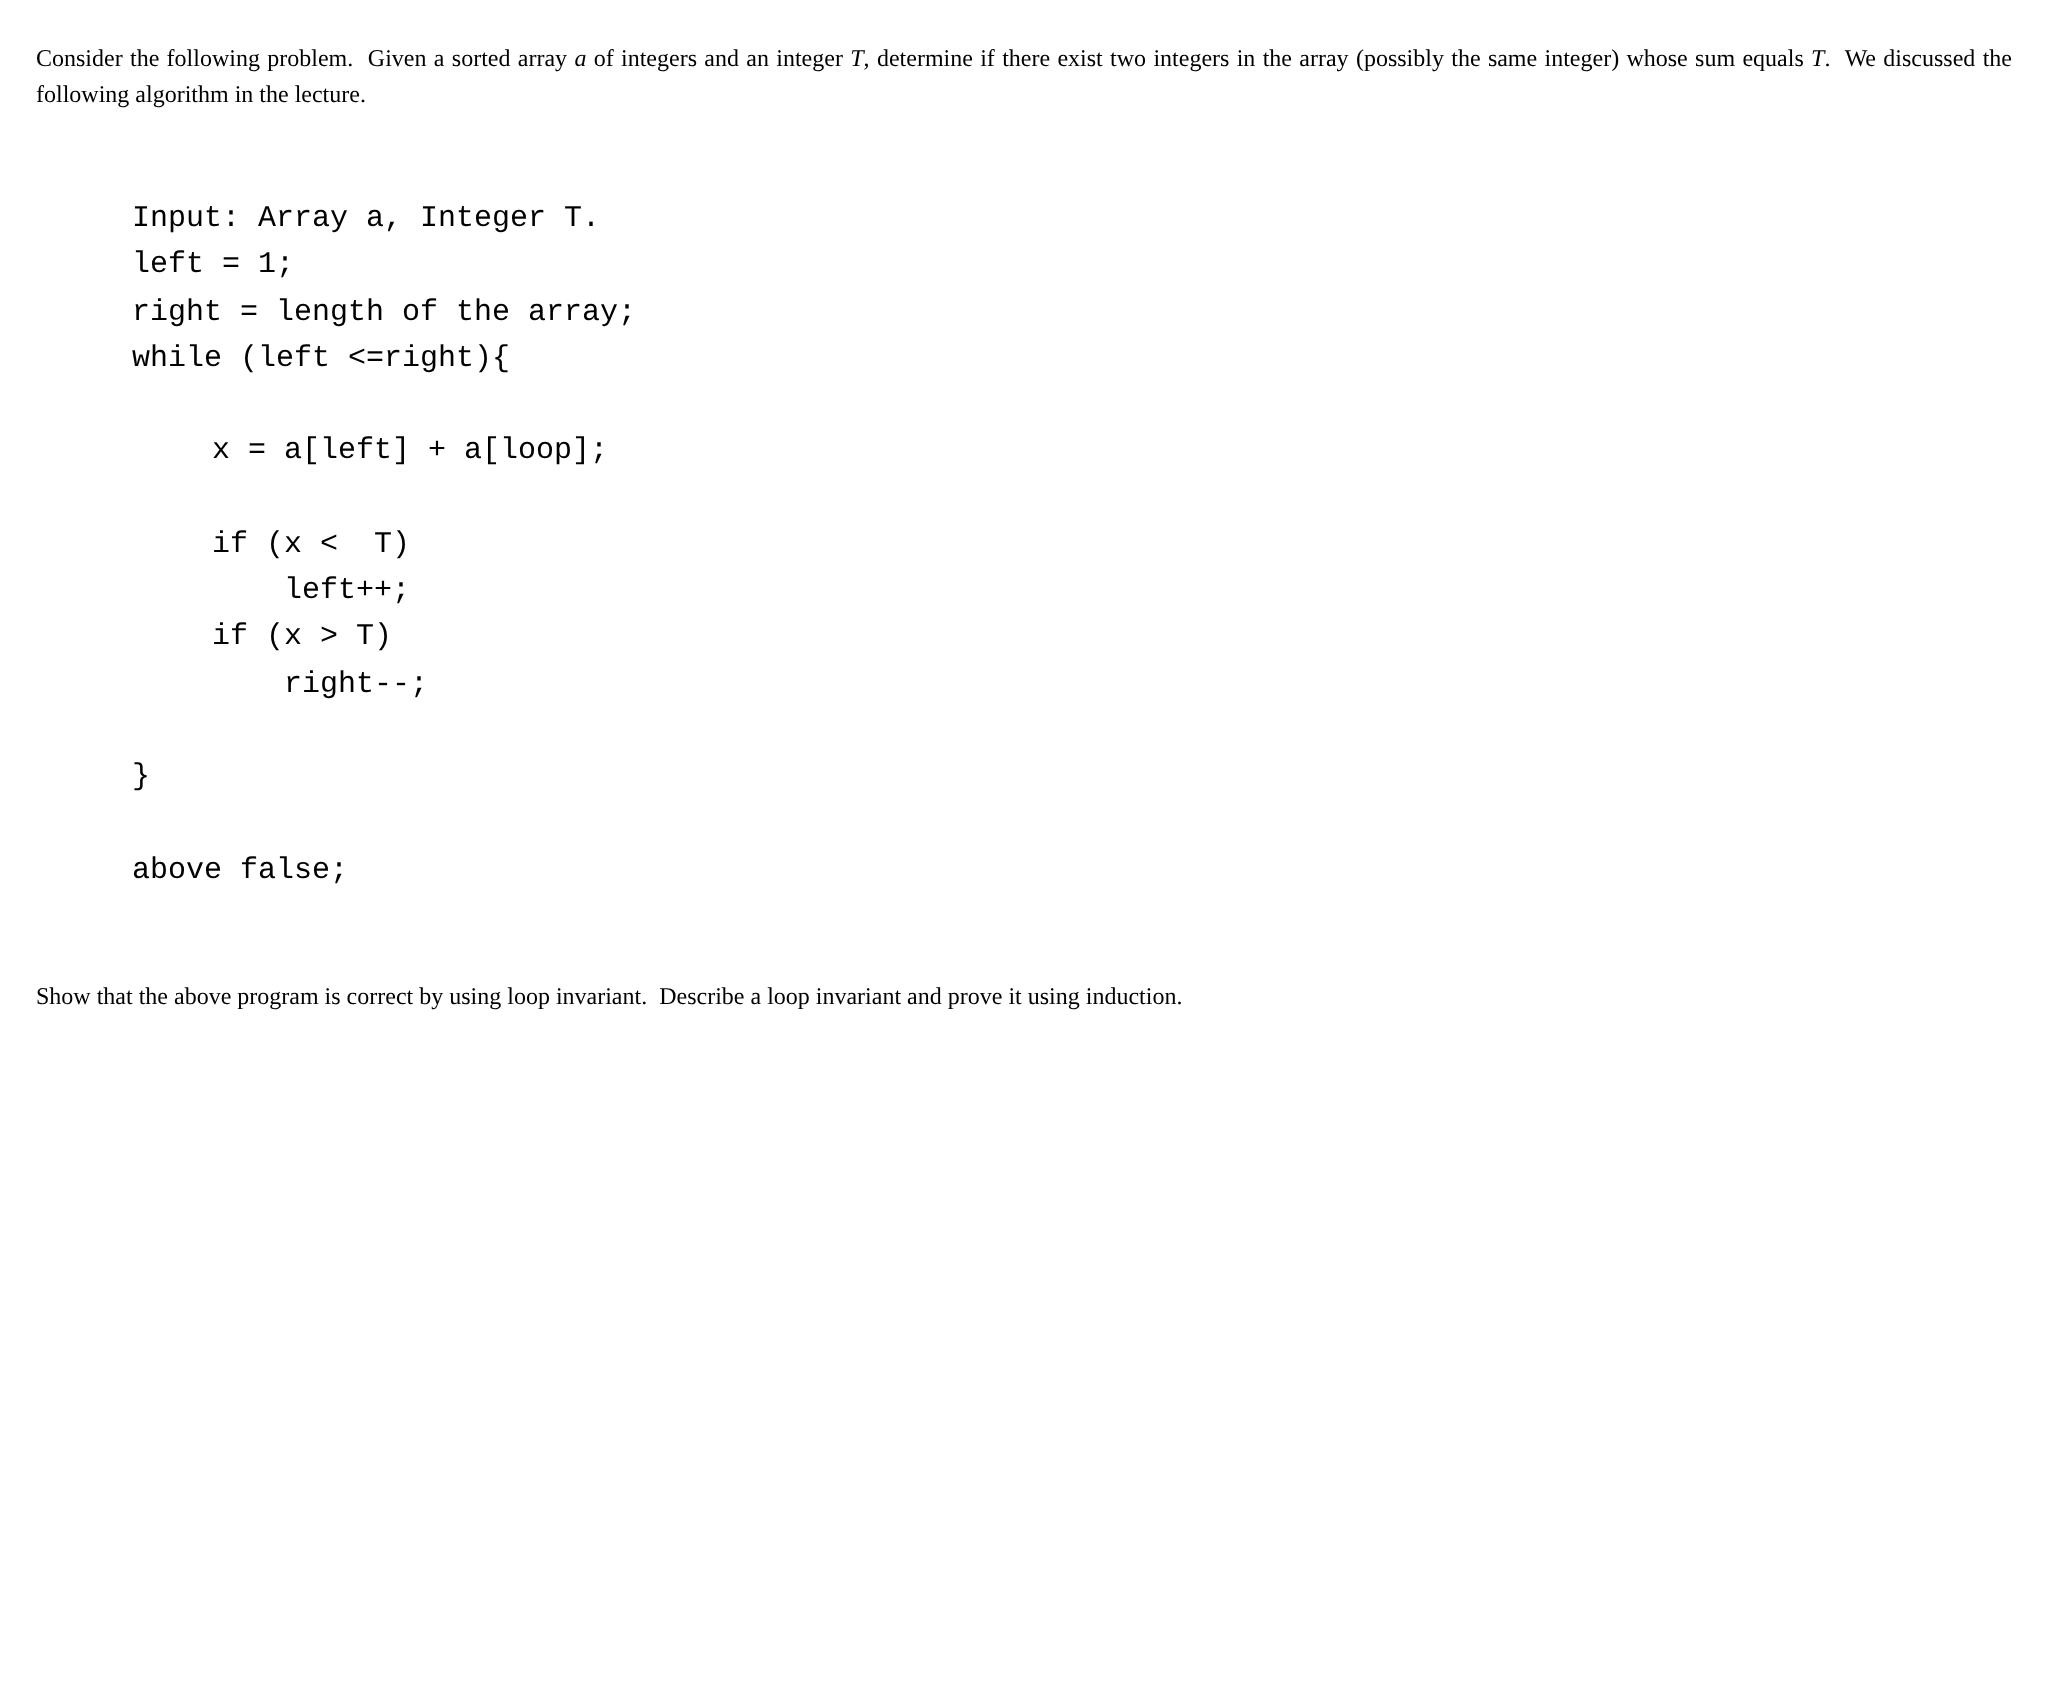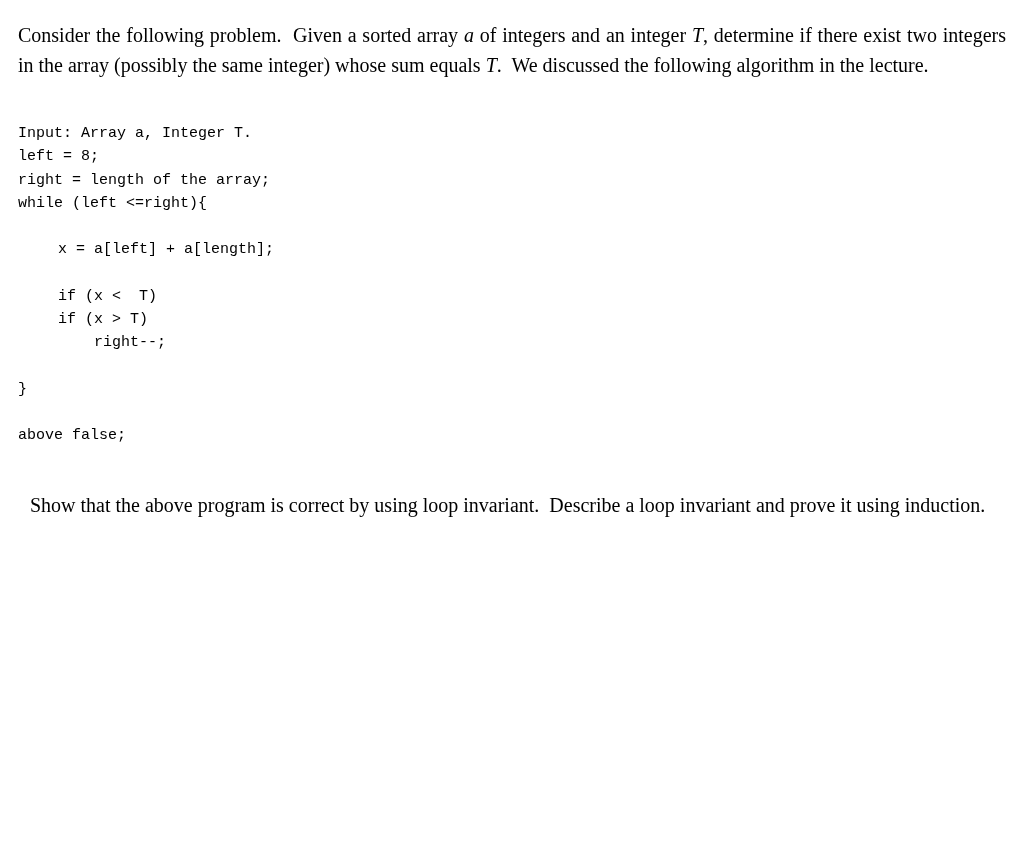"Consider the following problem. Given" .prose-text { font-size: 20px -> 12px }
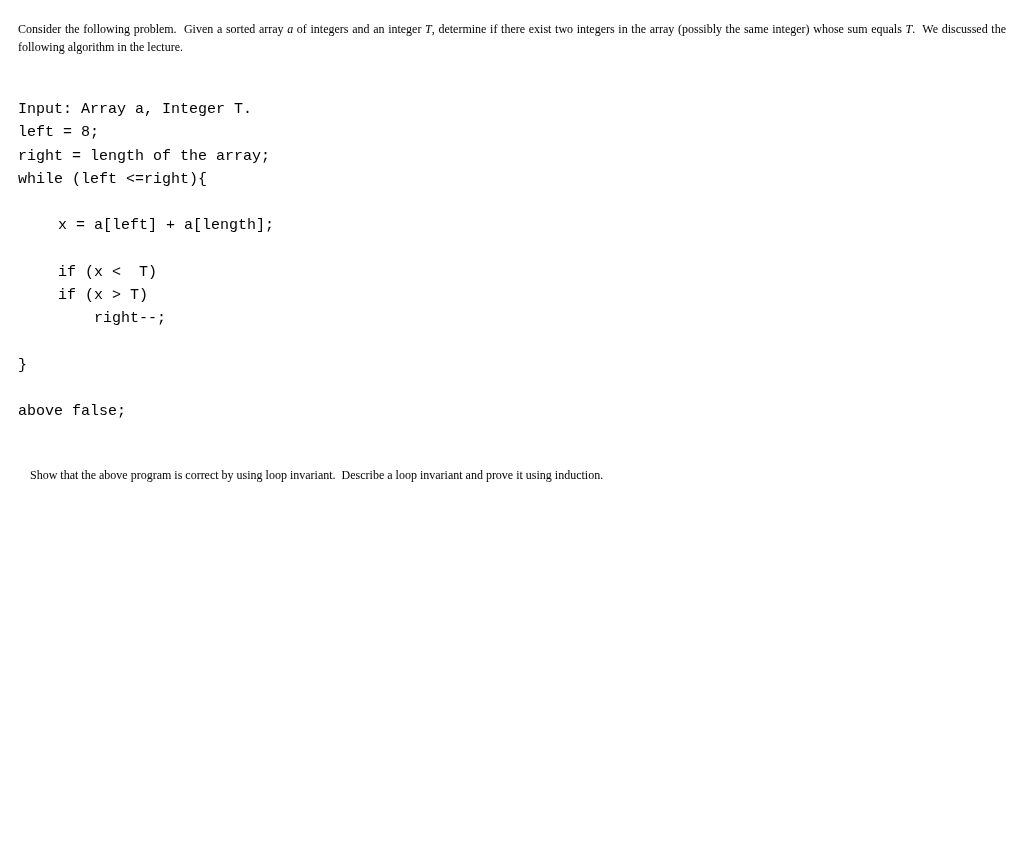"Input: Array a, Integer T." .code-block { margin-left: none -> 48px }
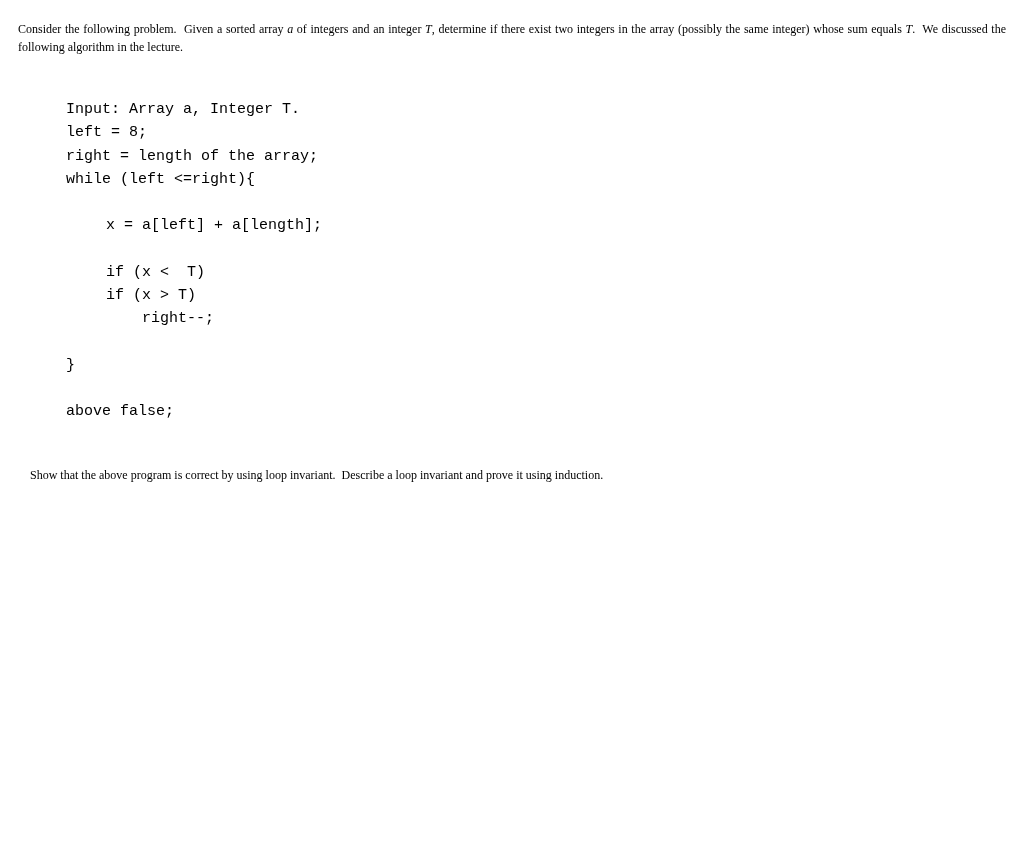"left = 8;" span.code-line { text: 8 -> 1 }
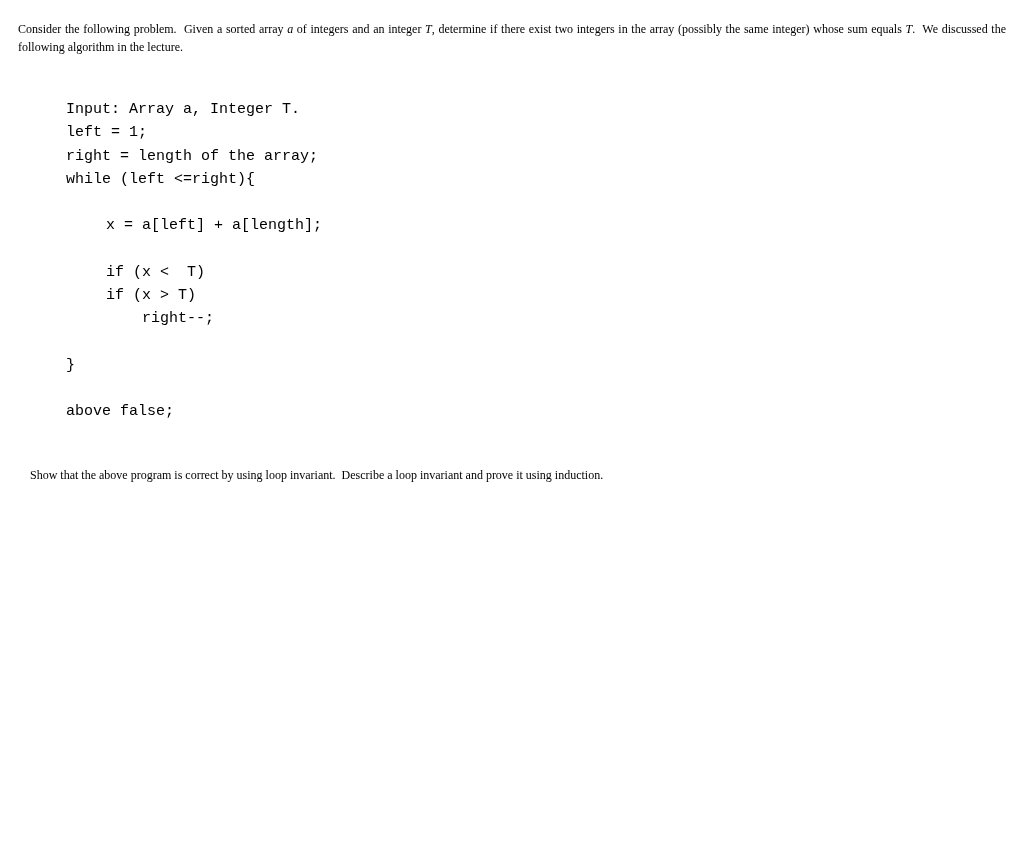"x = a[left] + a[length];" span.code-line { text: length -> loop }
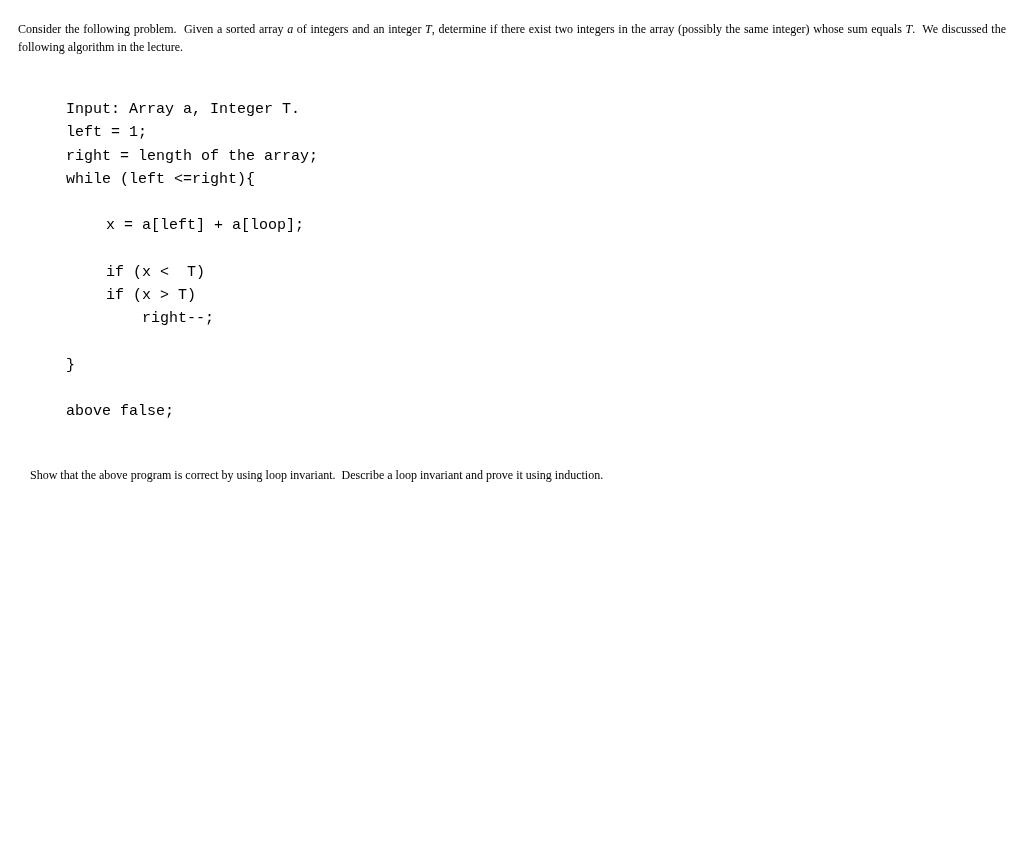"left++;" span.code-line { html: none -> <span> left++;</span> }
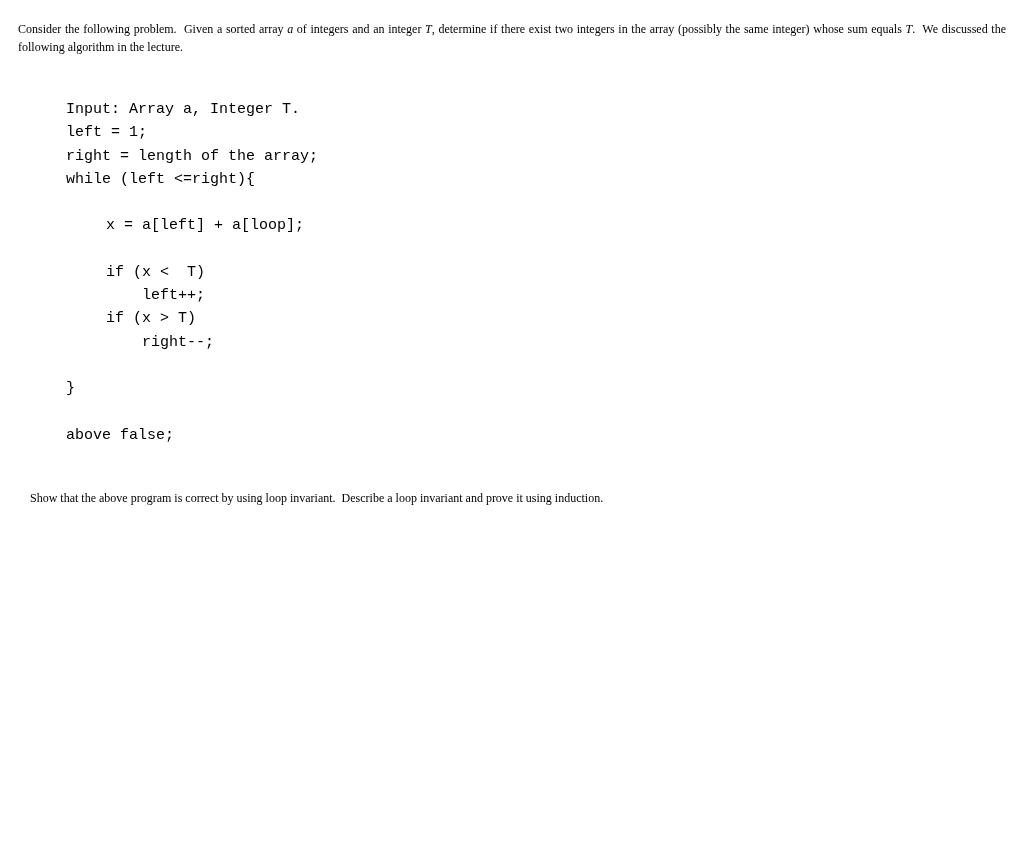"Show that the above program" .bottom-section { margin-left: 12px -> none }
